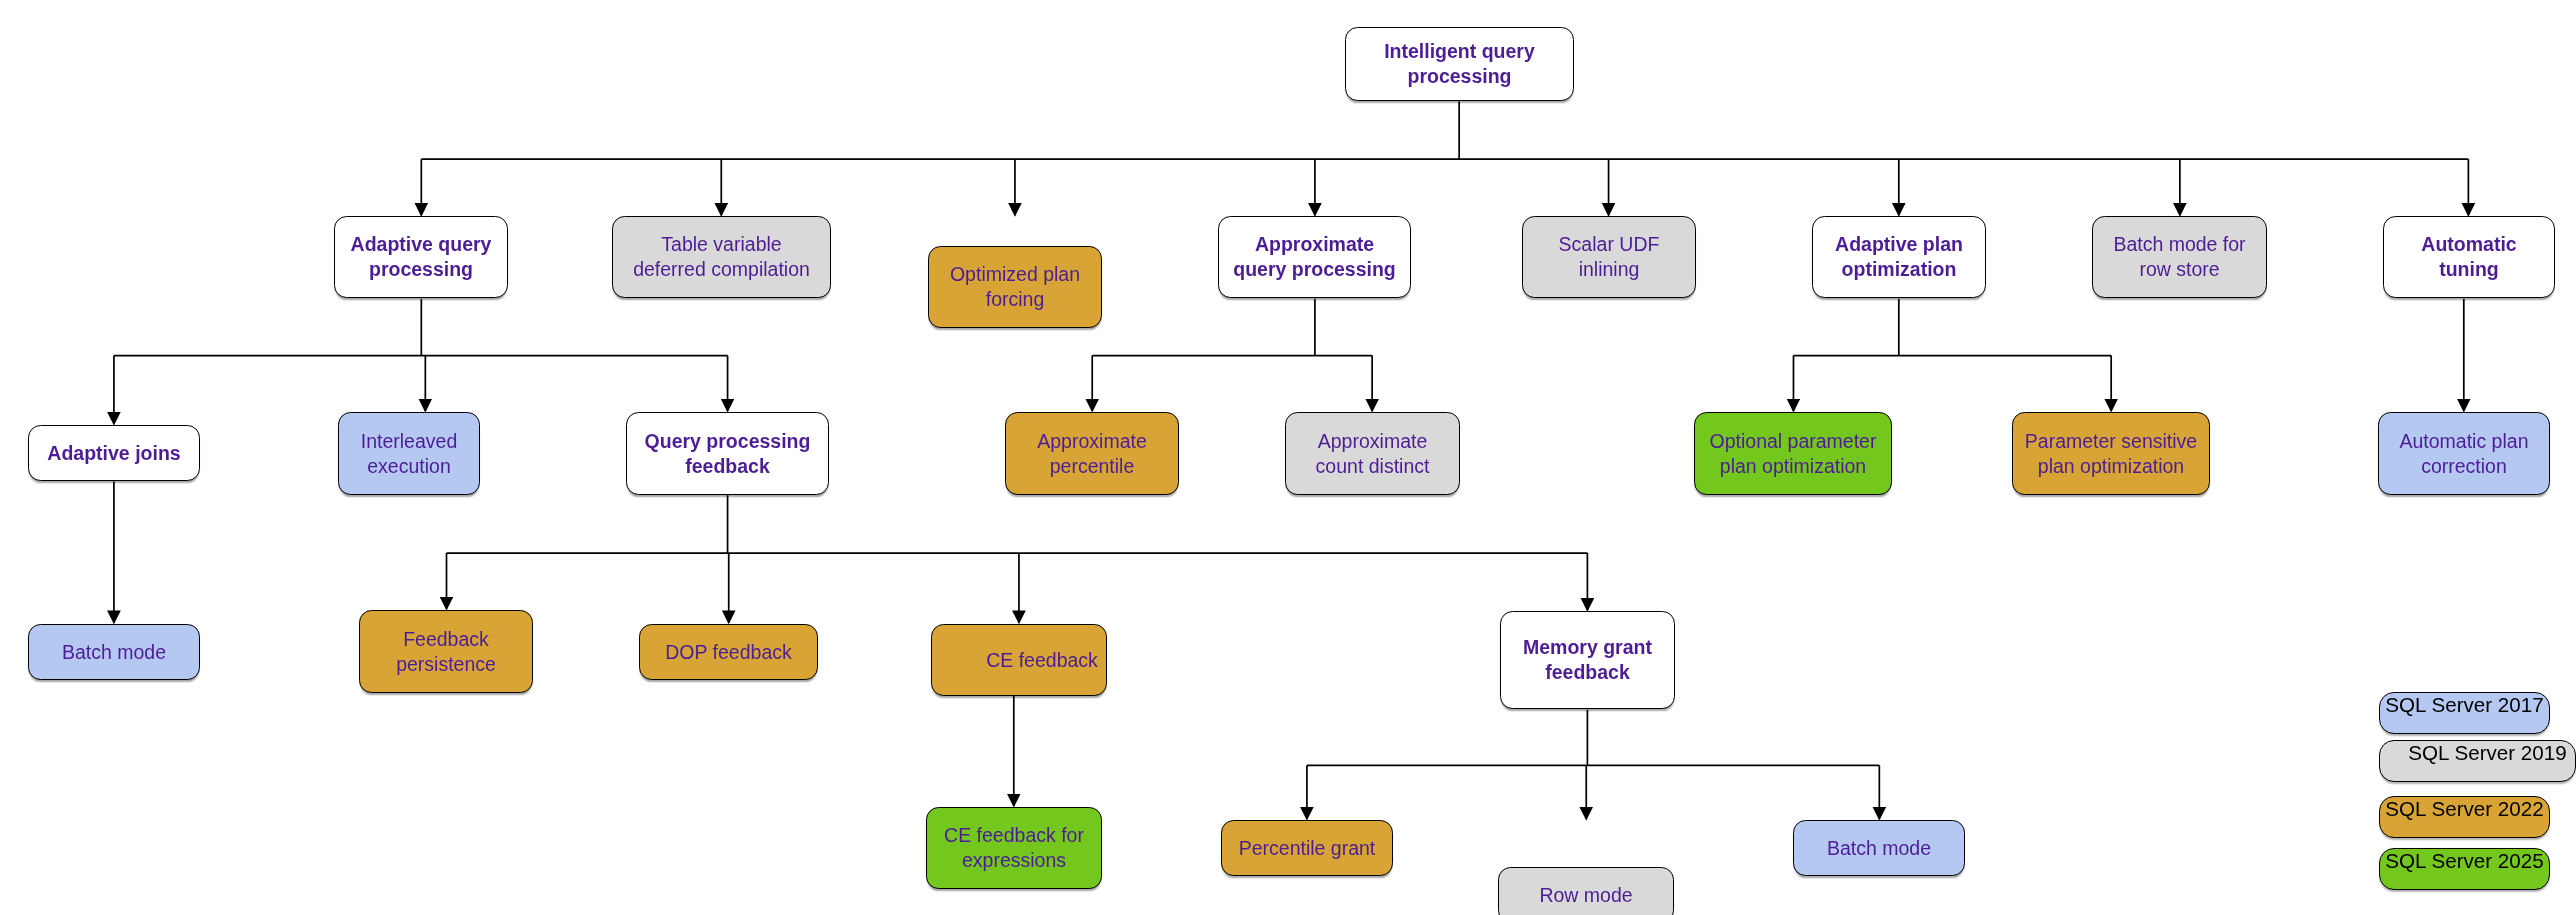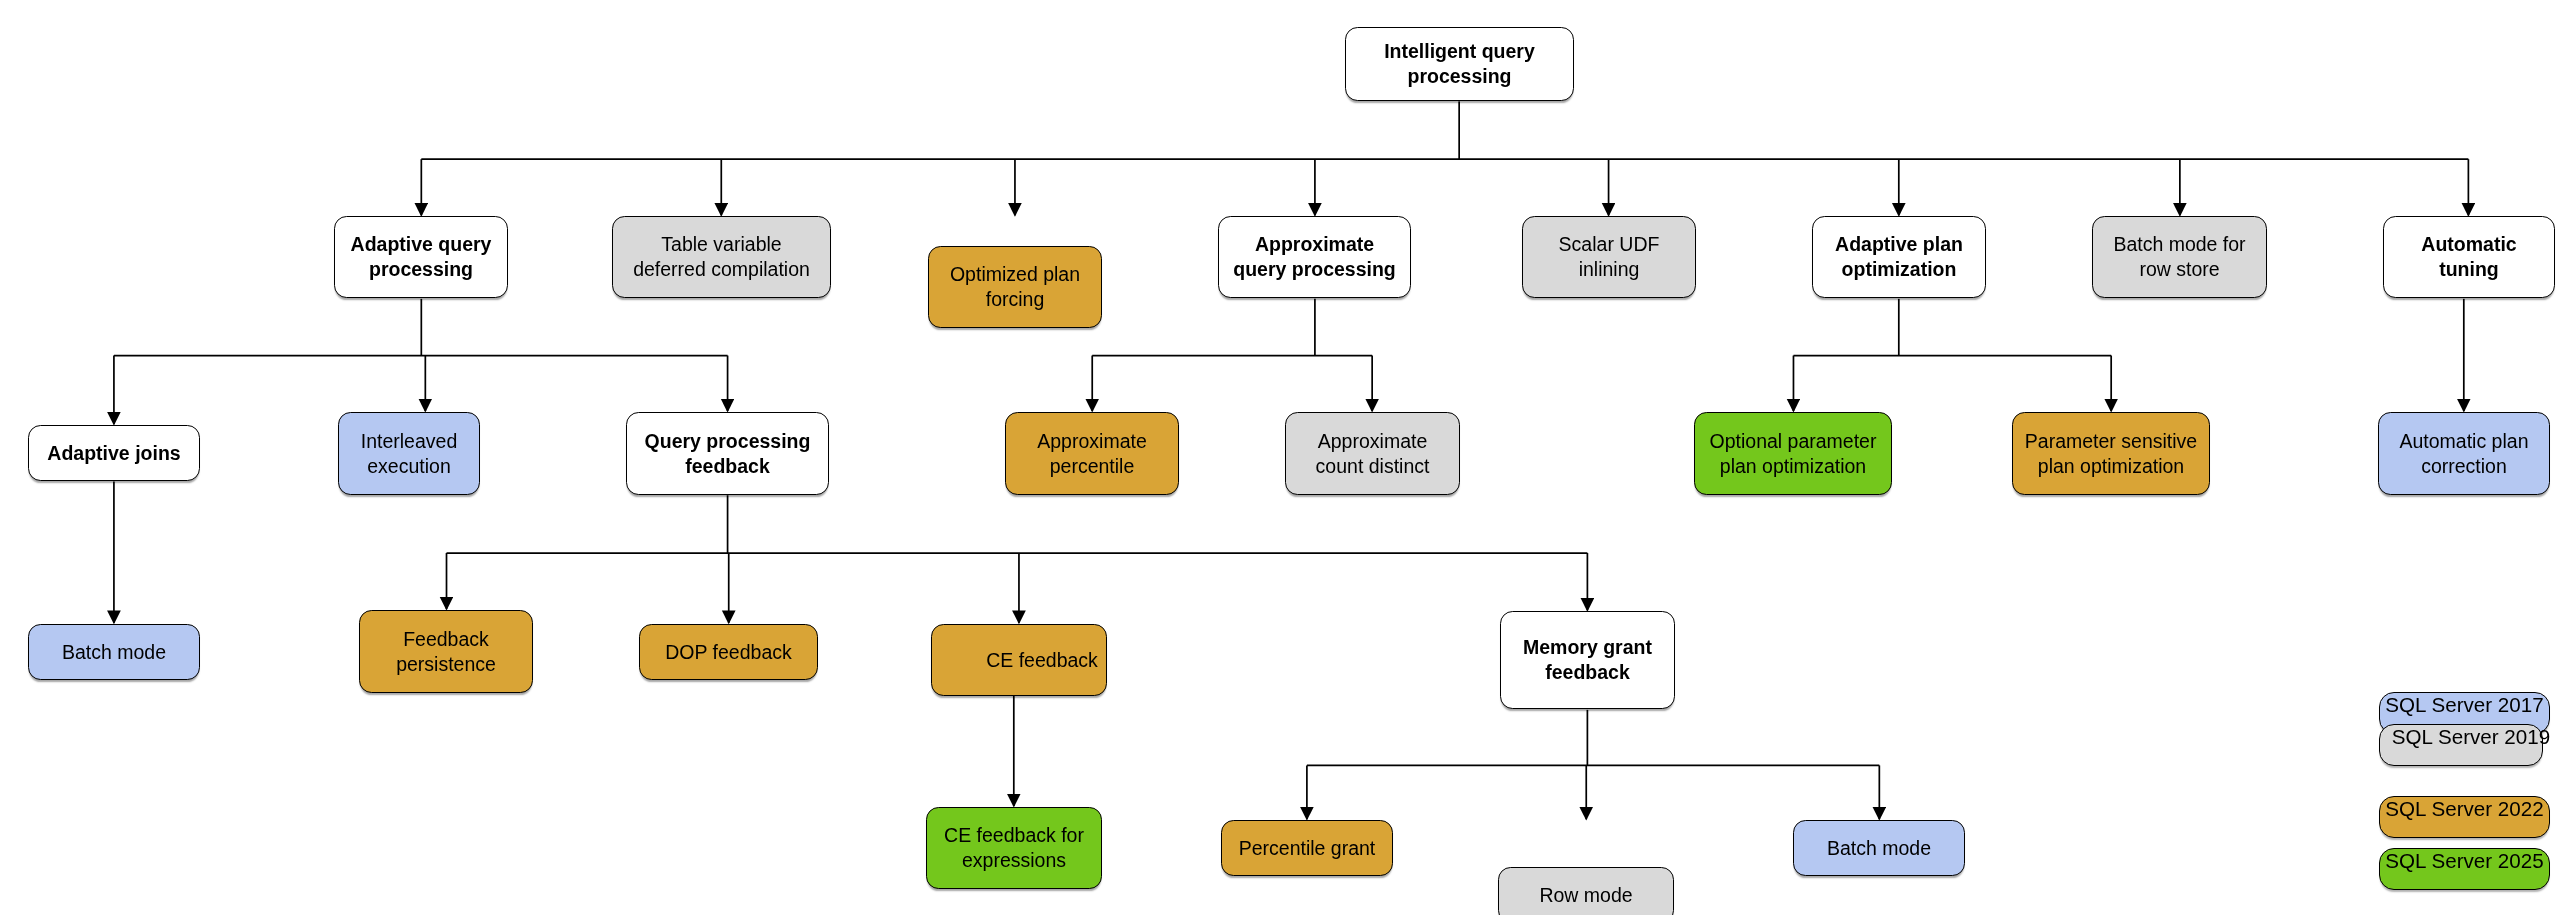"Intelligent query" .node { color: #000000 -> #4c1d95 }
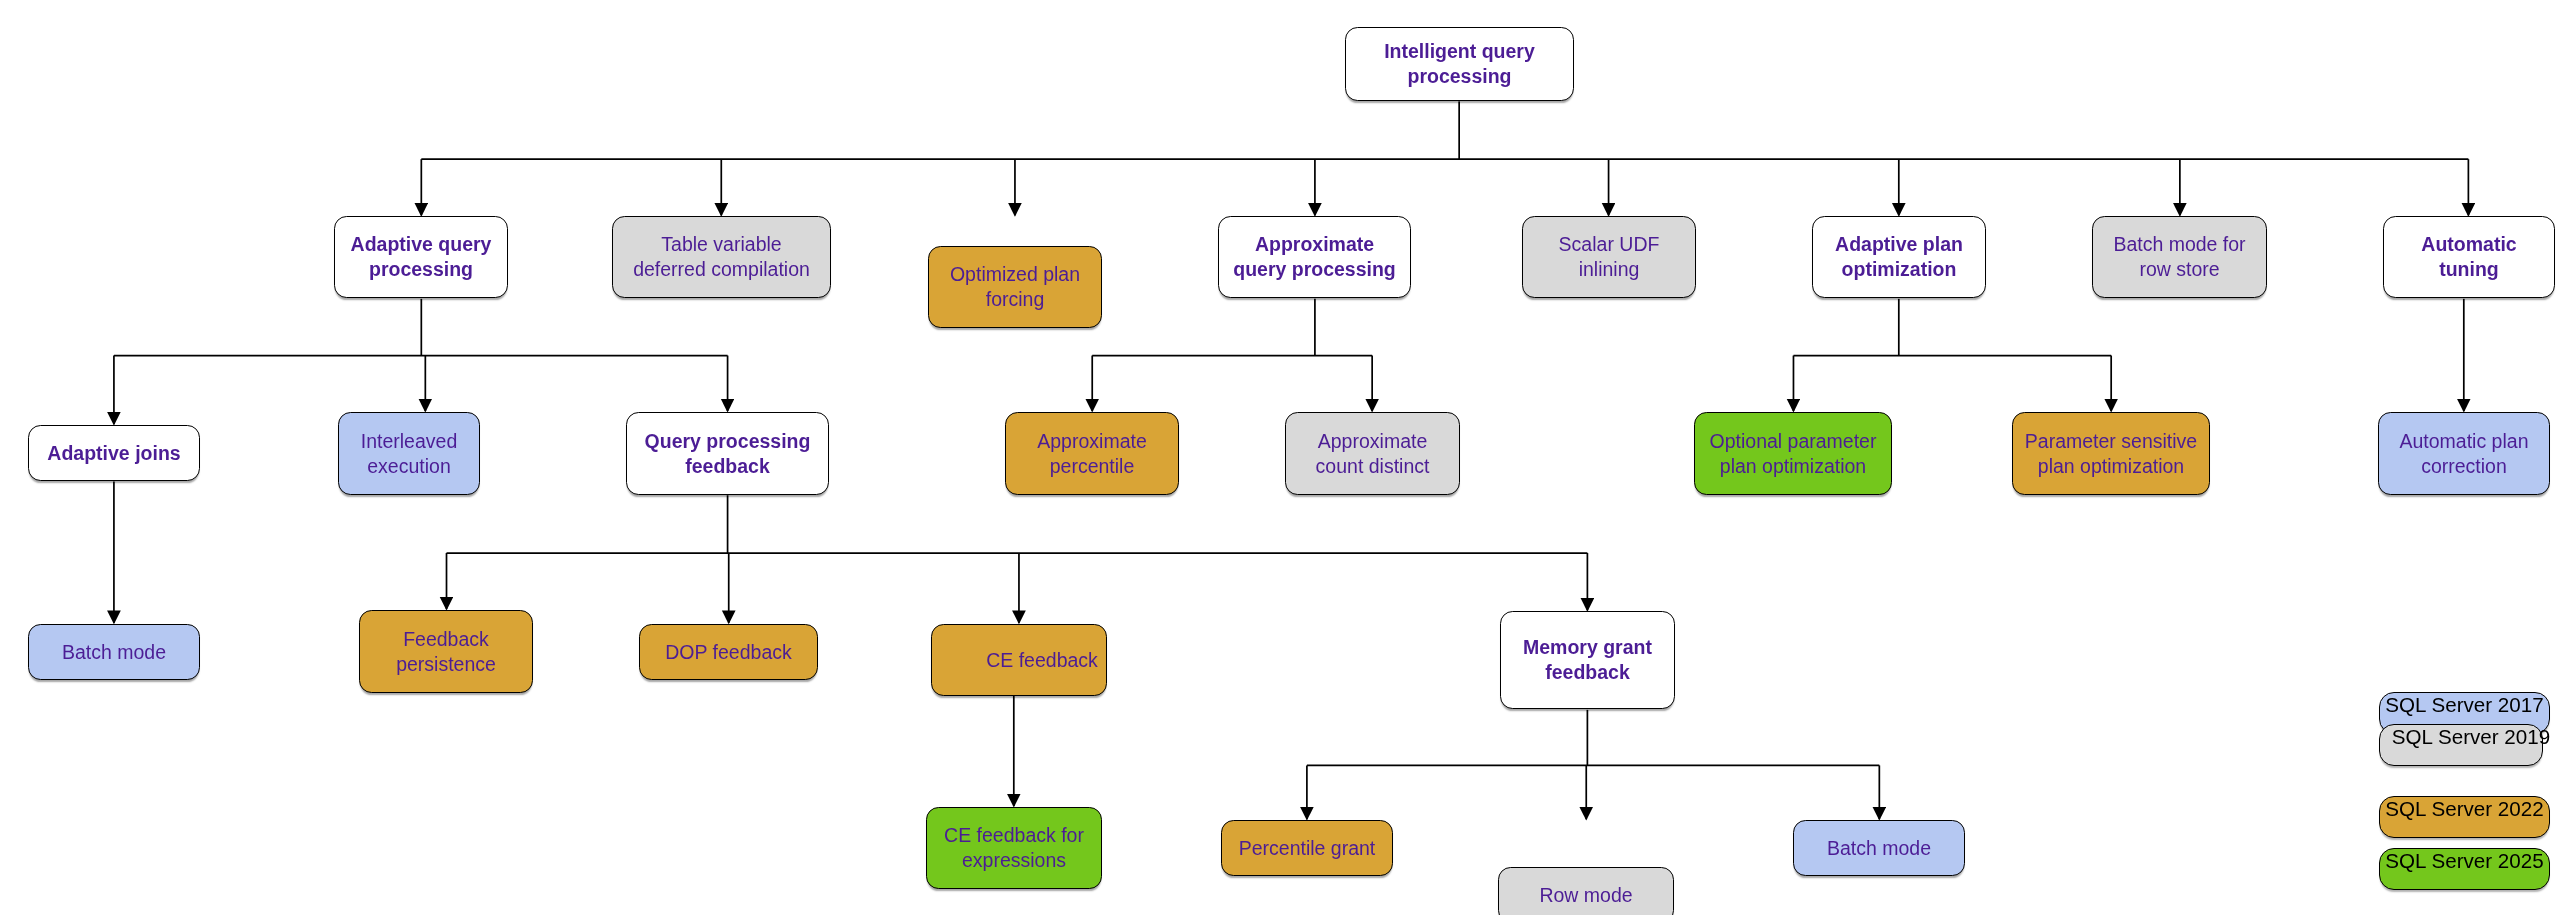"SQL Server 2019" div.legend-item { top: 724px -> 740px; width: 164px -> 197px }
